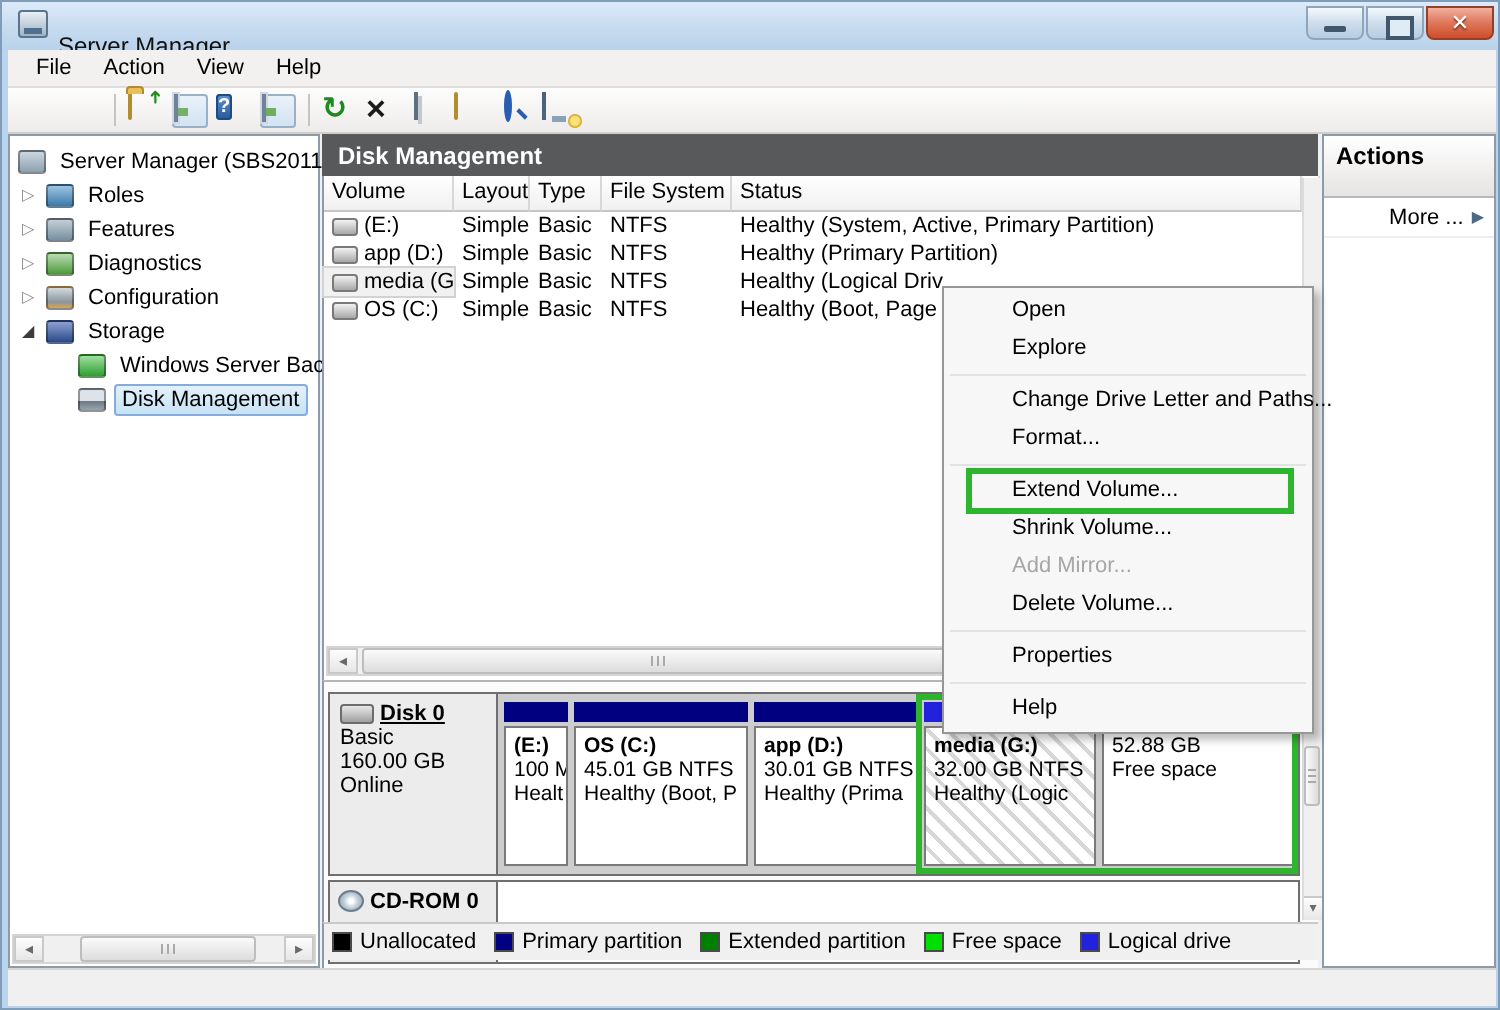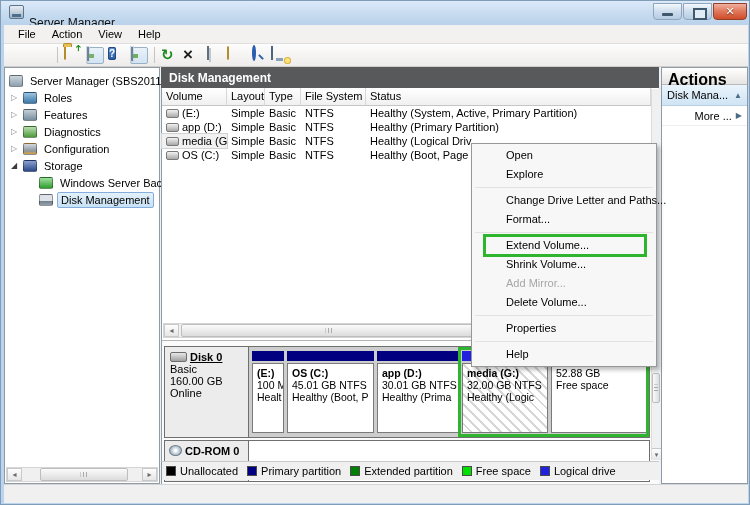"Actions" .actions-header { font-size: 16px -> 12px; height: 17px -> 31px }
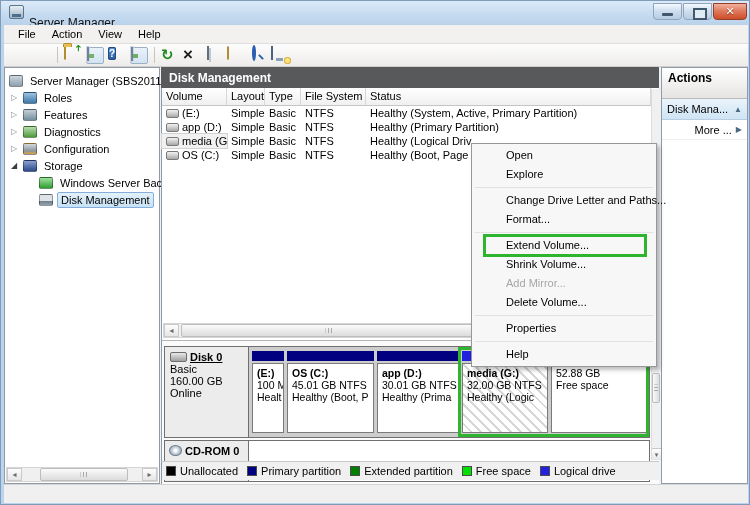"Disk Mana..." div.actions-group { html: <div> <span>Disk Mana...</span> <span>▲</span> </div> -> none }
